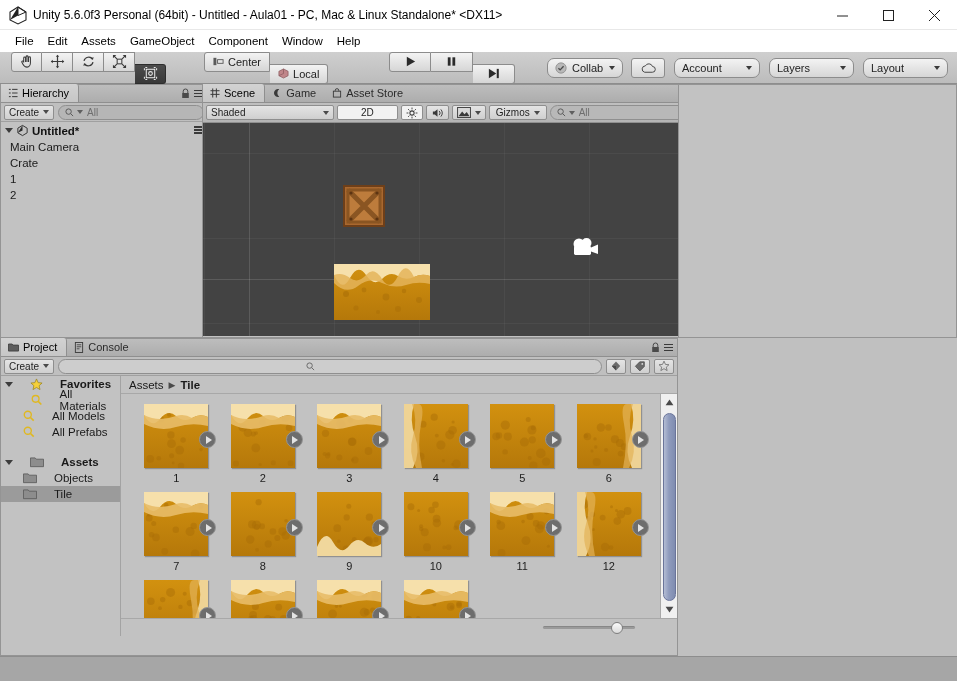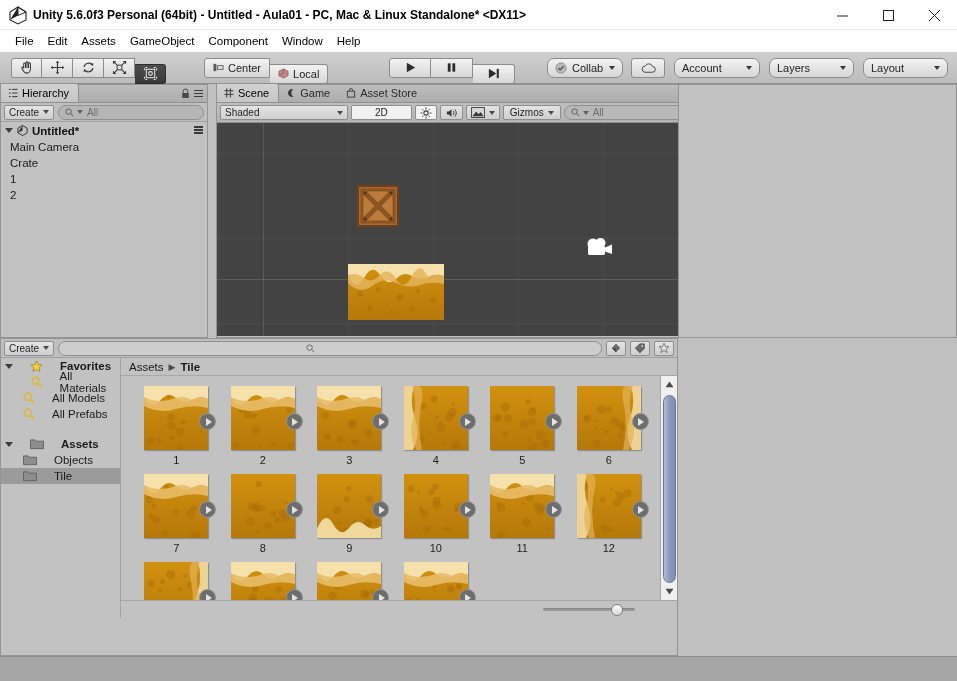"Unity 5.6.0f3 Personal (64bit) -" .title-text { font-weight: bold -> none }
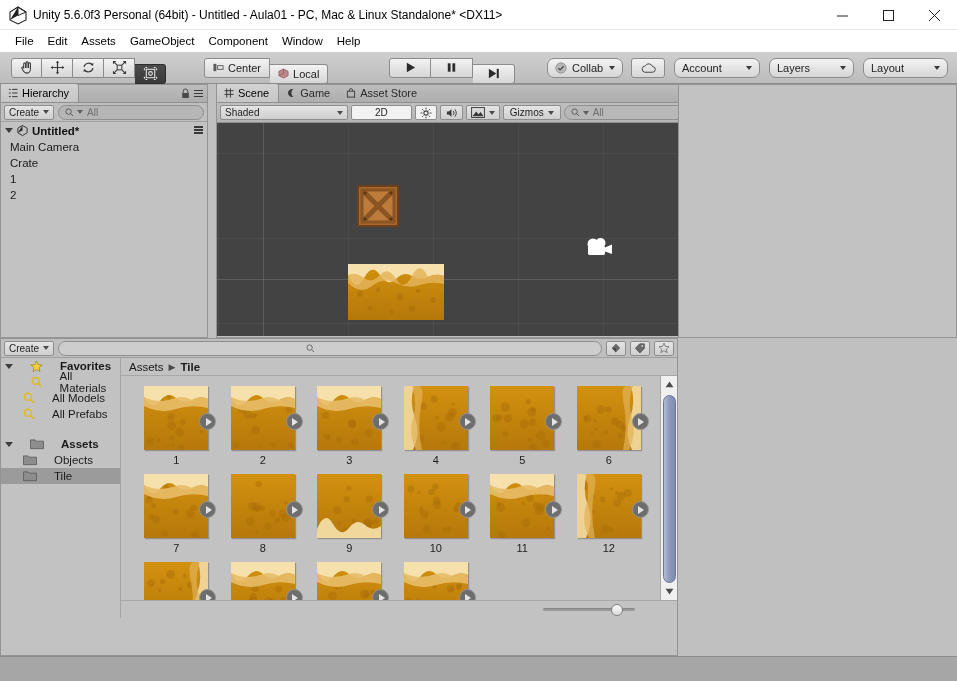"Center" .tb-group { align-items: center -> flex-start }
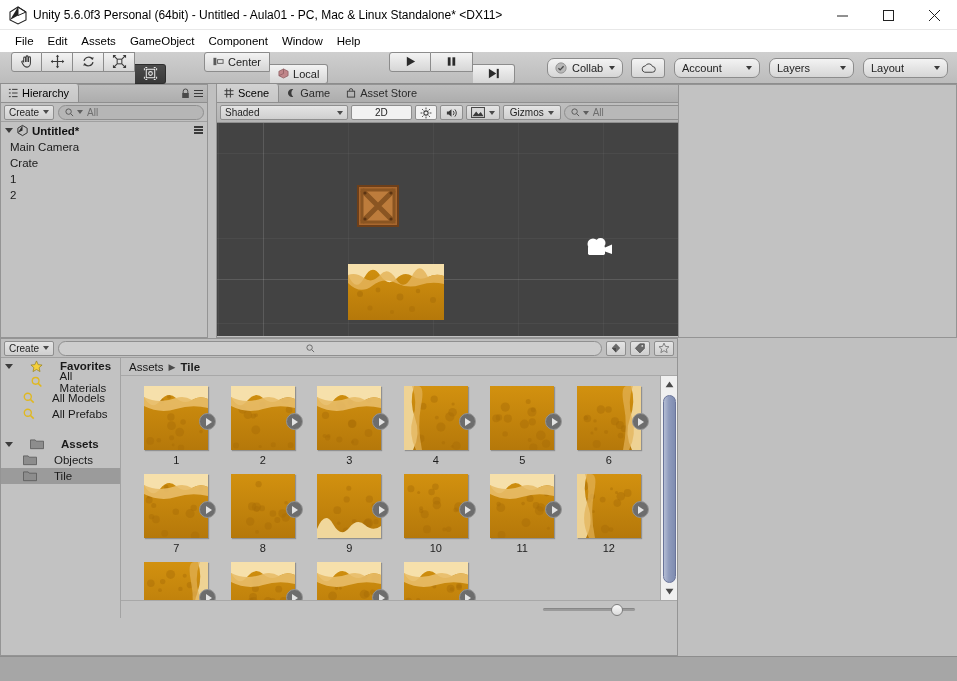"Scene" #sceneview { left: 216px -> 202px }
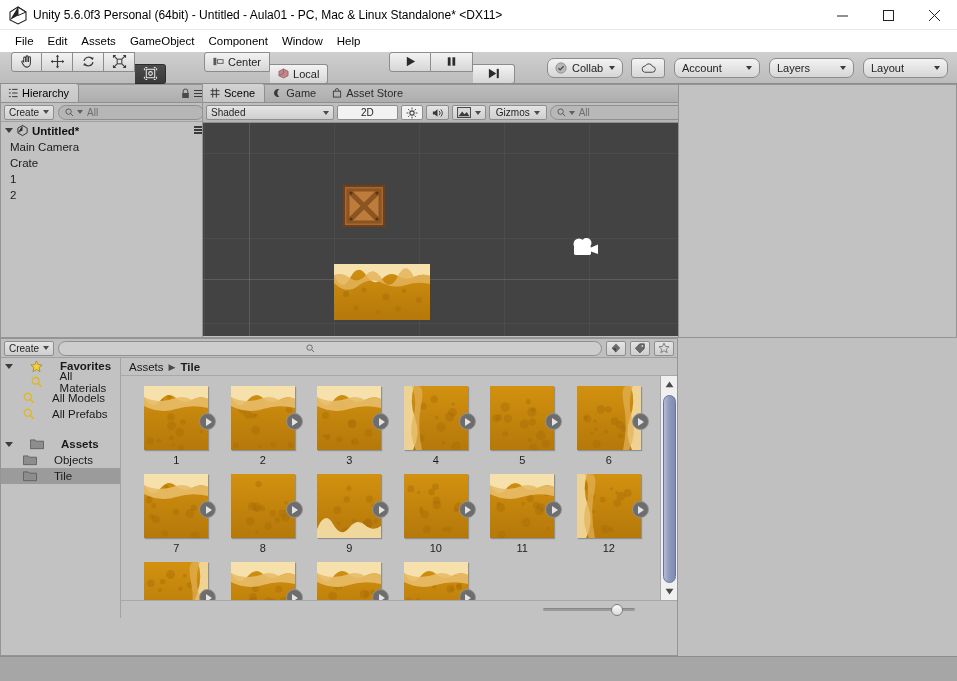"Project" div.panel-tabrow { html: none -> <div> <div> <svg> <path></path> </svg> <span>Project</span> </div> <div> <svg> <rect></rect> <path></path> </svg> <span>Console</span> </div> <div> <svg> <path></path> <rect></rect> </svg> <span> <i></i> <i></i> <i></i> </span> </div> </div> }
